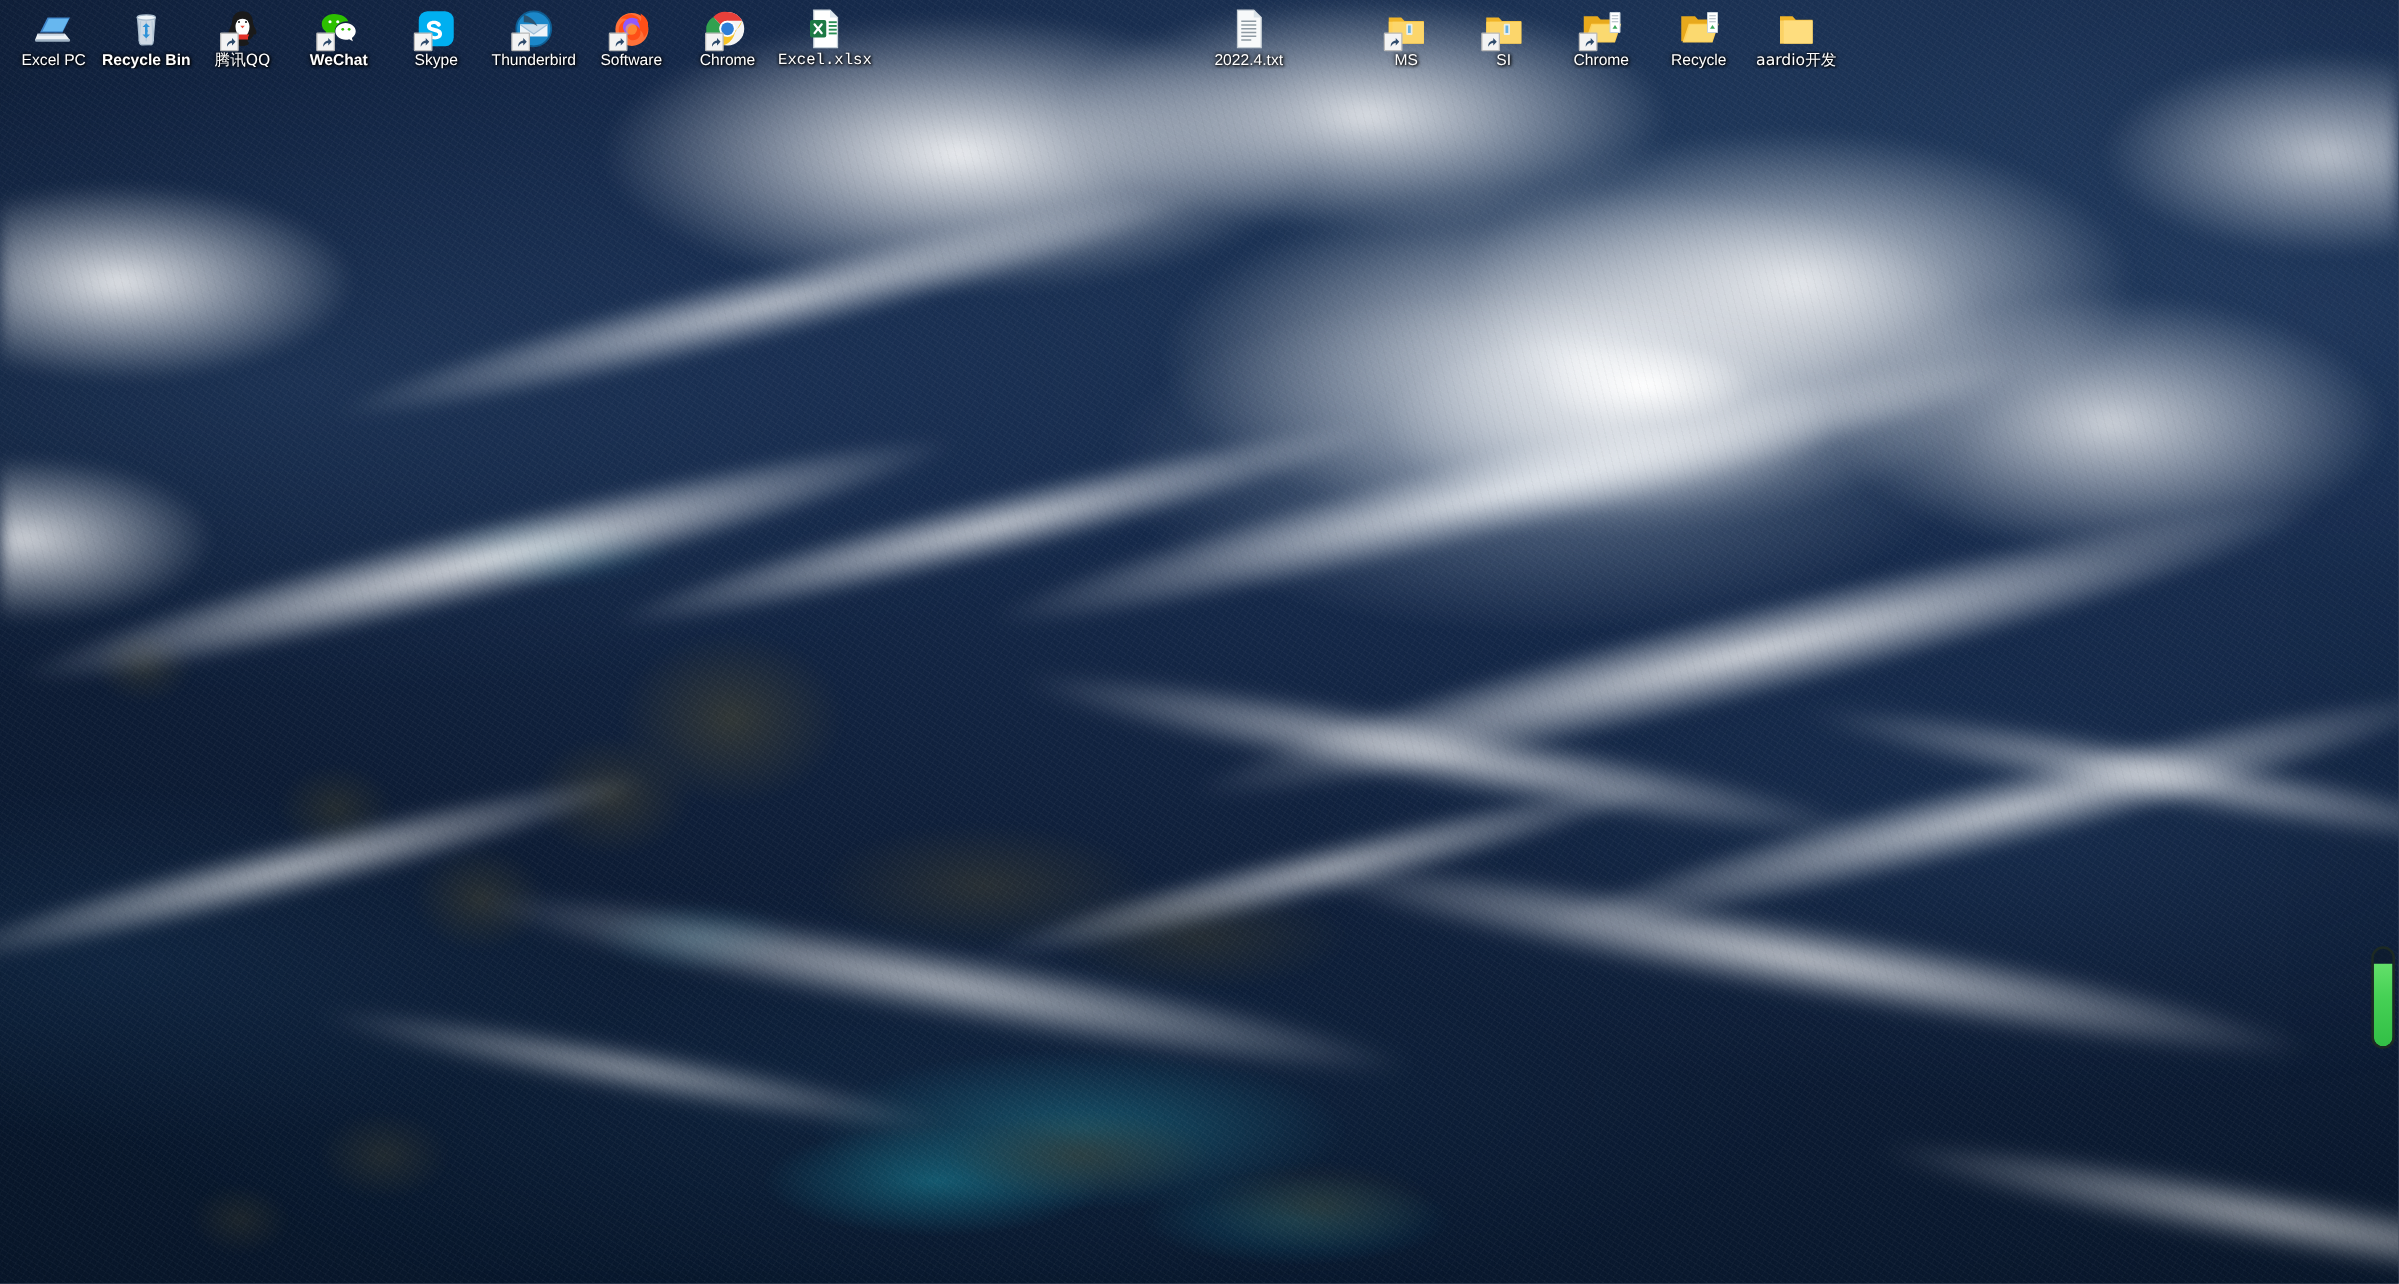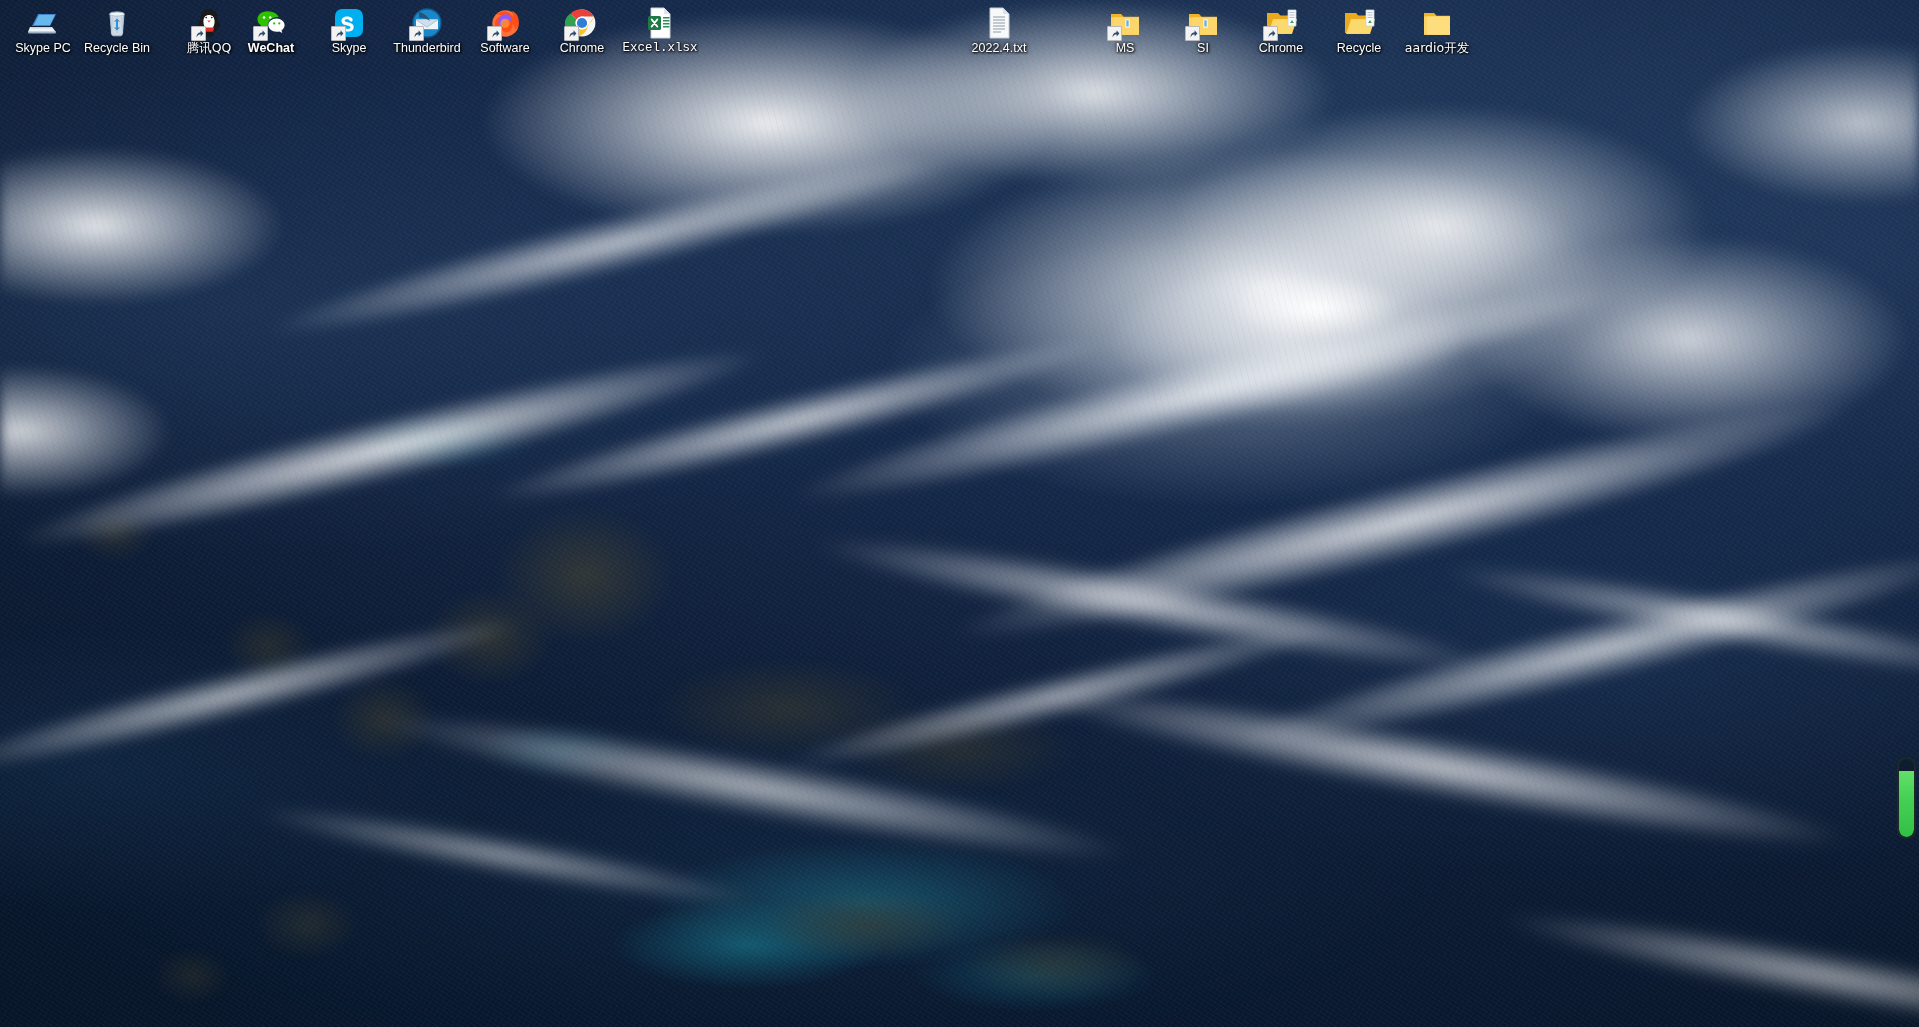"Skype PC" div.lbl { text: Skype -> Excel }
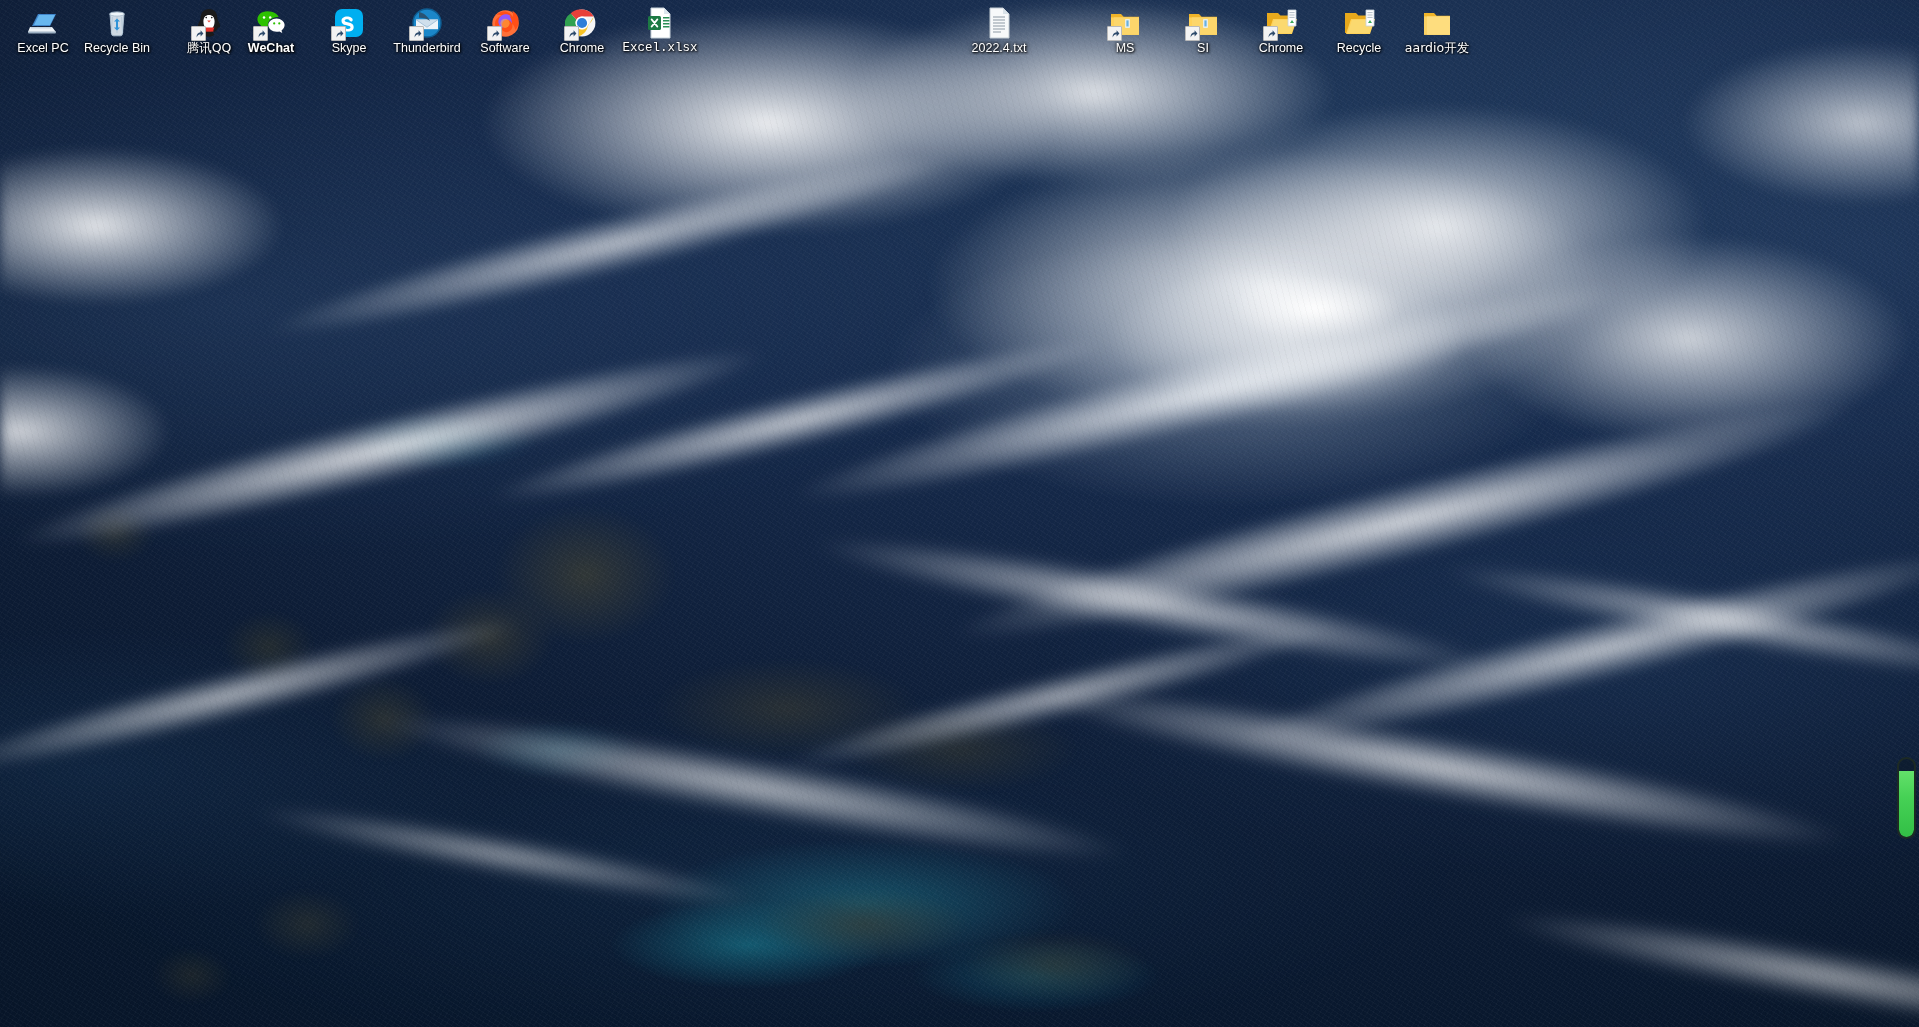"Recycle Bin" div.icon { font-weight: none -> bold }
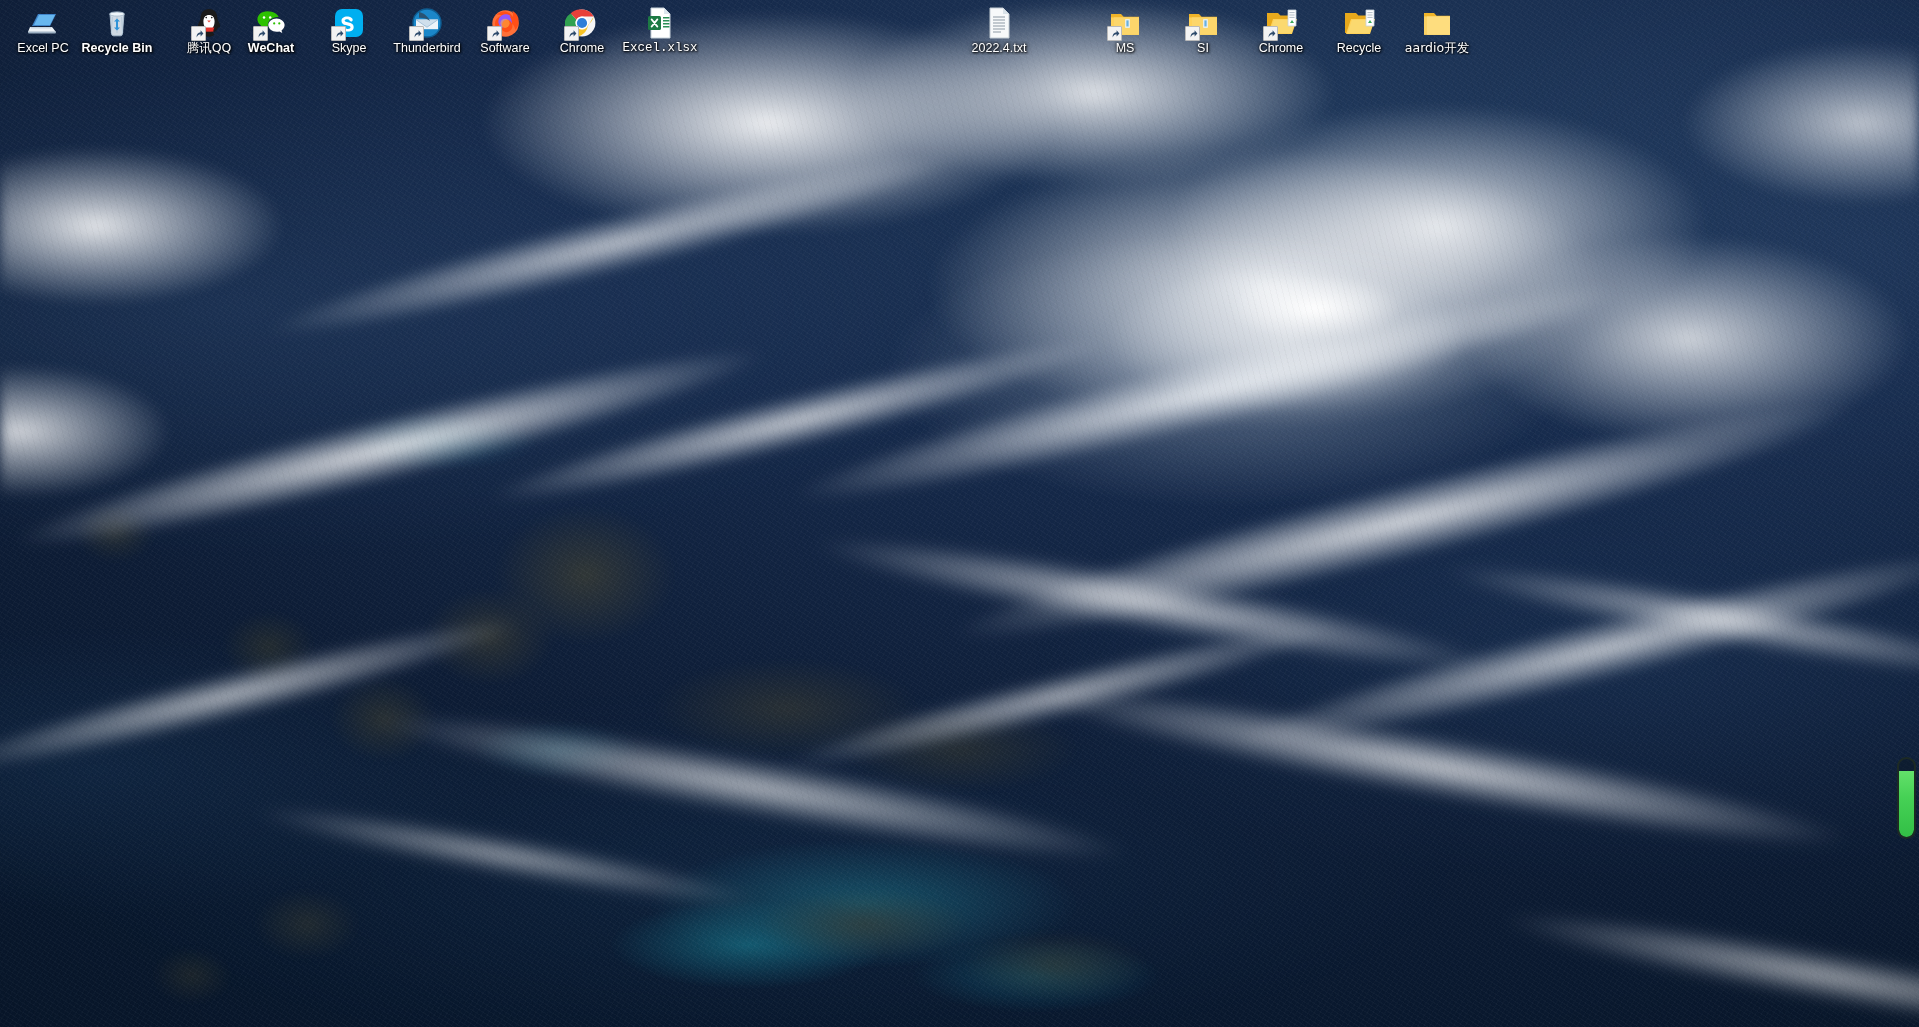"腾讯QQ" div.icon { left: 170px -> 155px }
